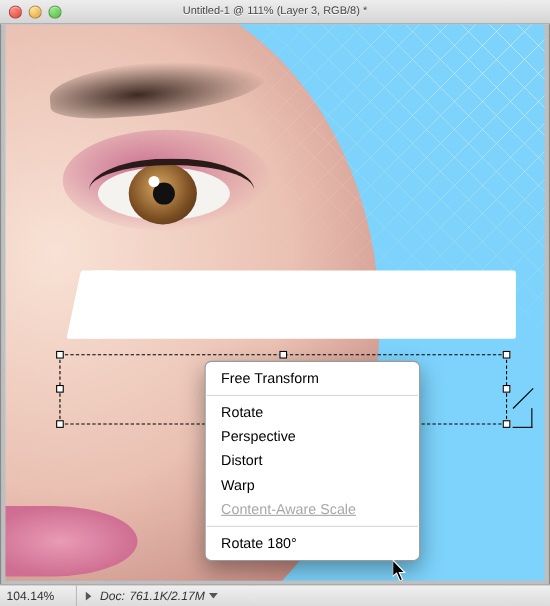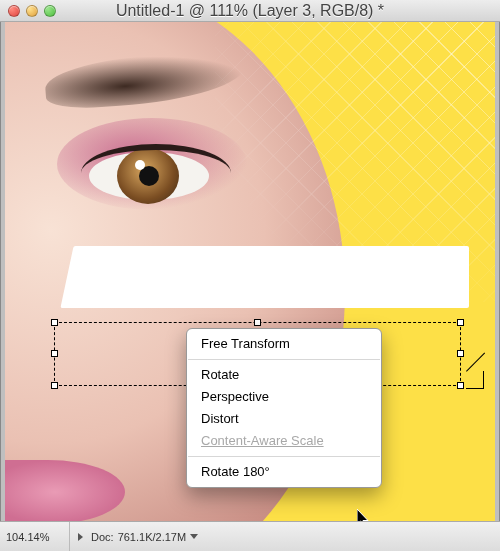"Untitled-1 @ 111% (Layer 3," .title { font-size: 16px -> 10px }
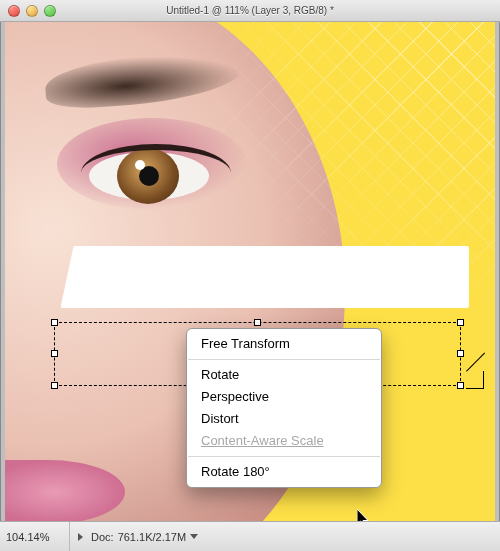"Free Transform" .canvas { background: #fde047 -> #7dd3fc }
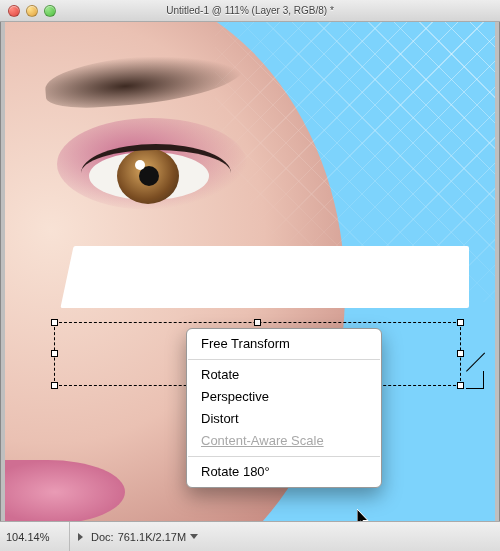"Warp" div.item { html: none -> <div>Warp</div> }
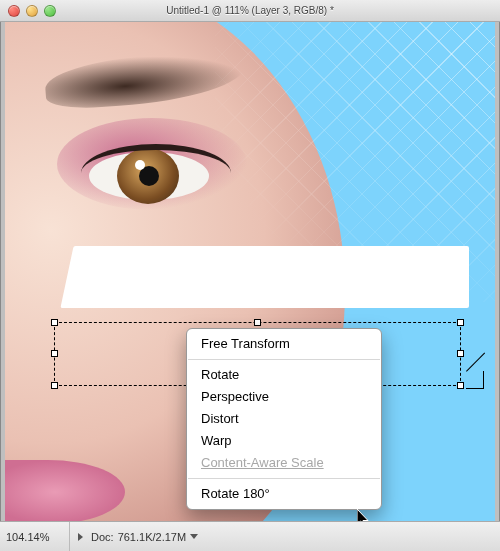"104.14%" .statusbar { height: 30px -> 20px }
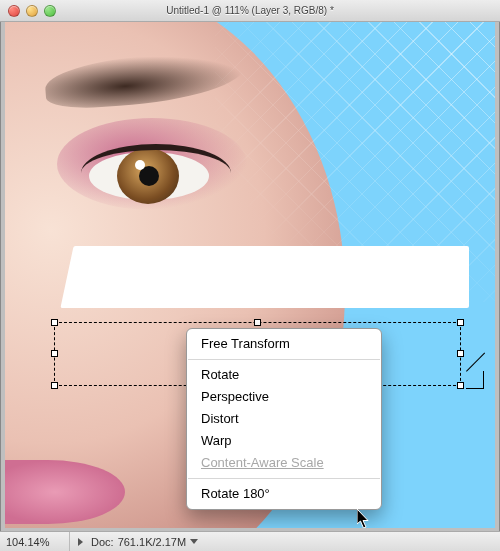"Doc:" .status-info { font-style: none -> italic }
